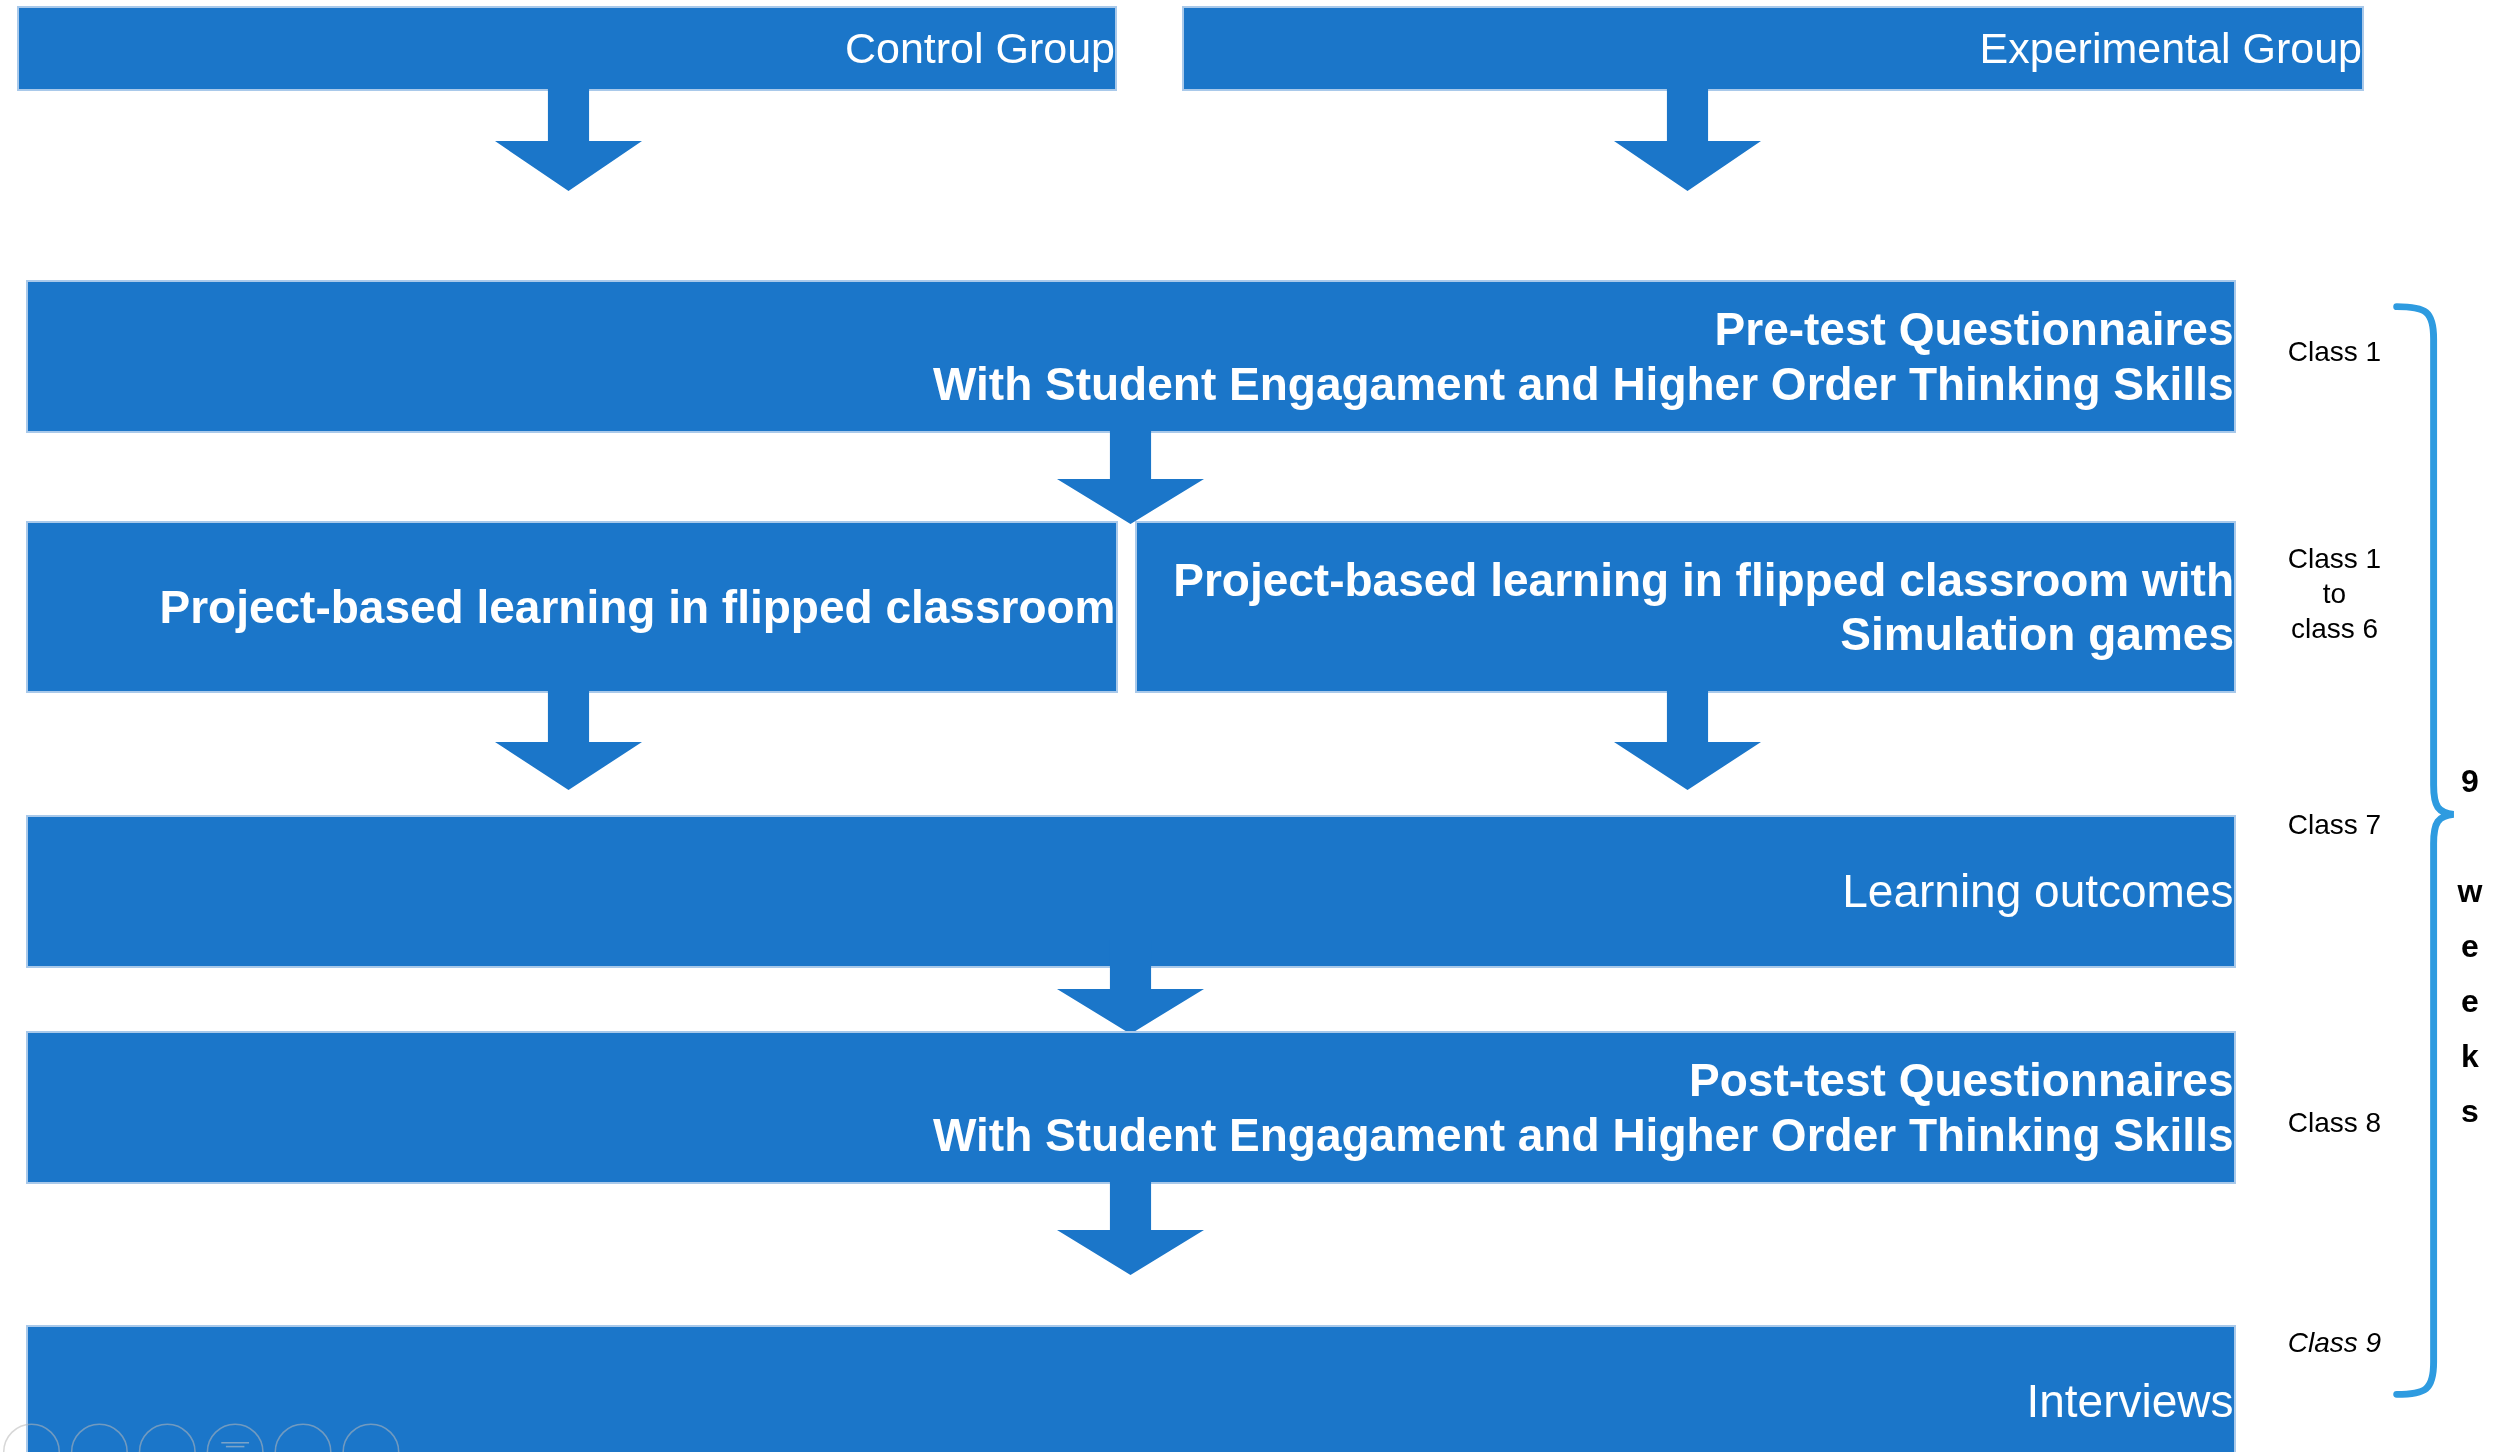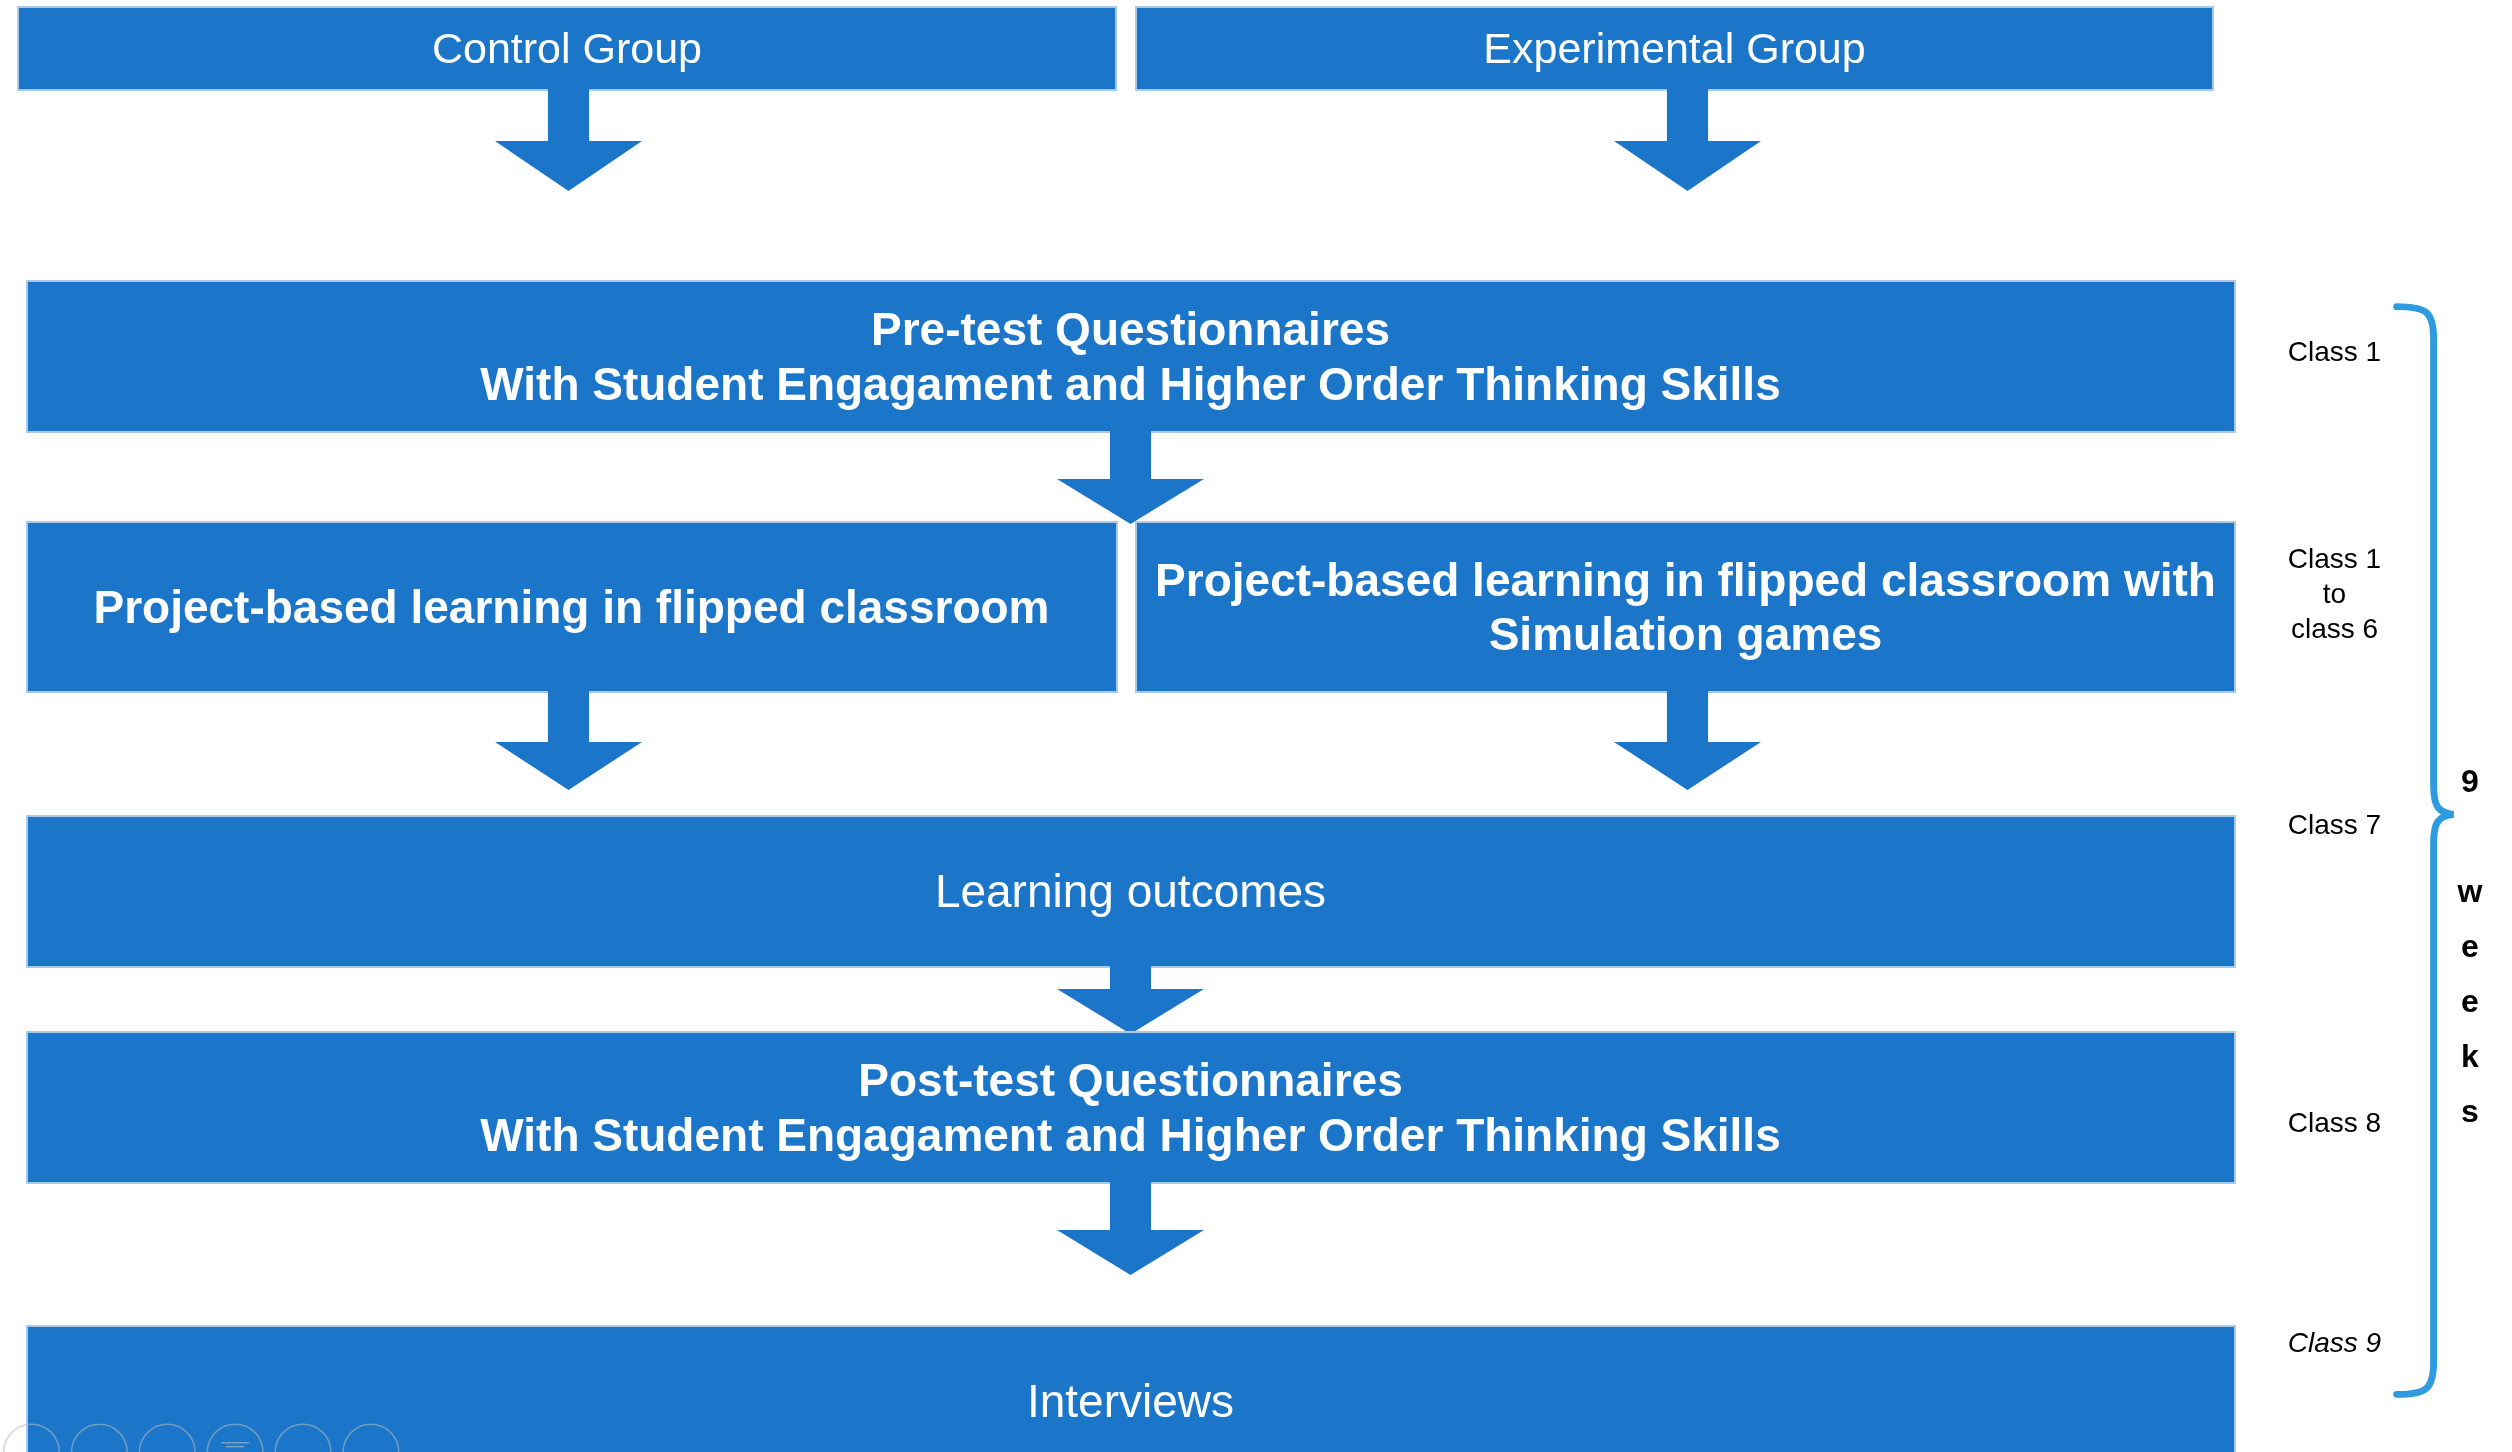"Control Group" .box { text-align: center -> right }
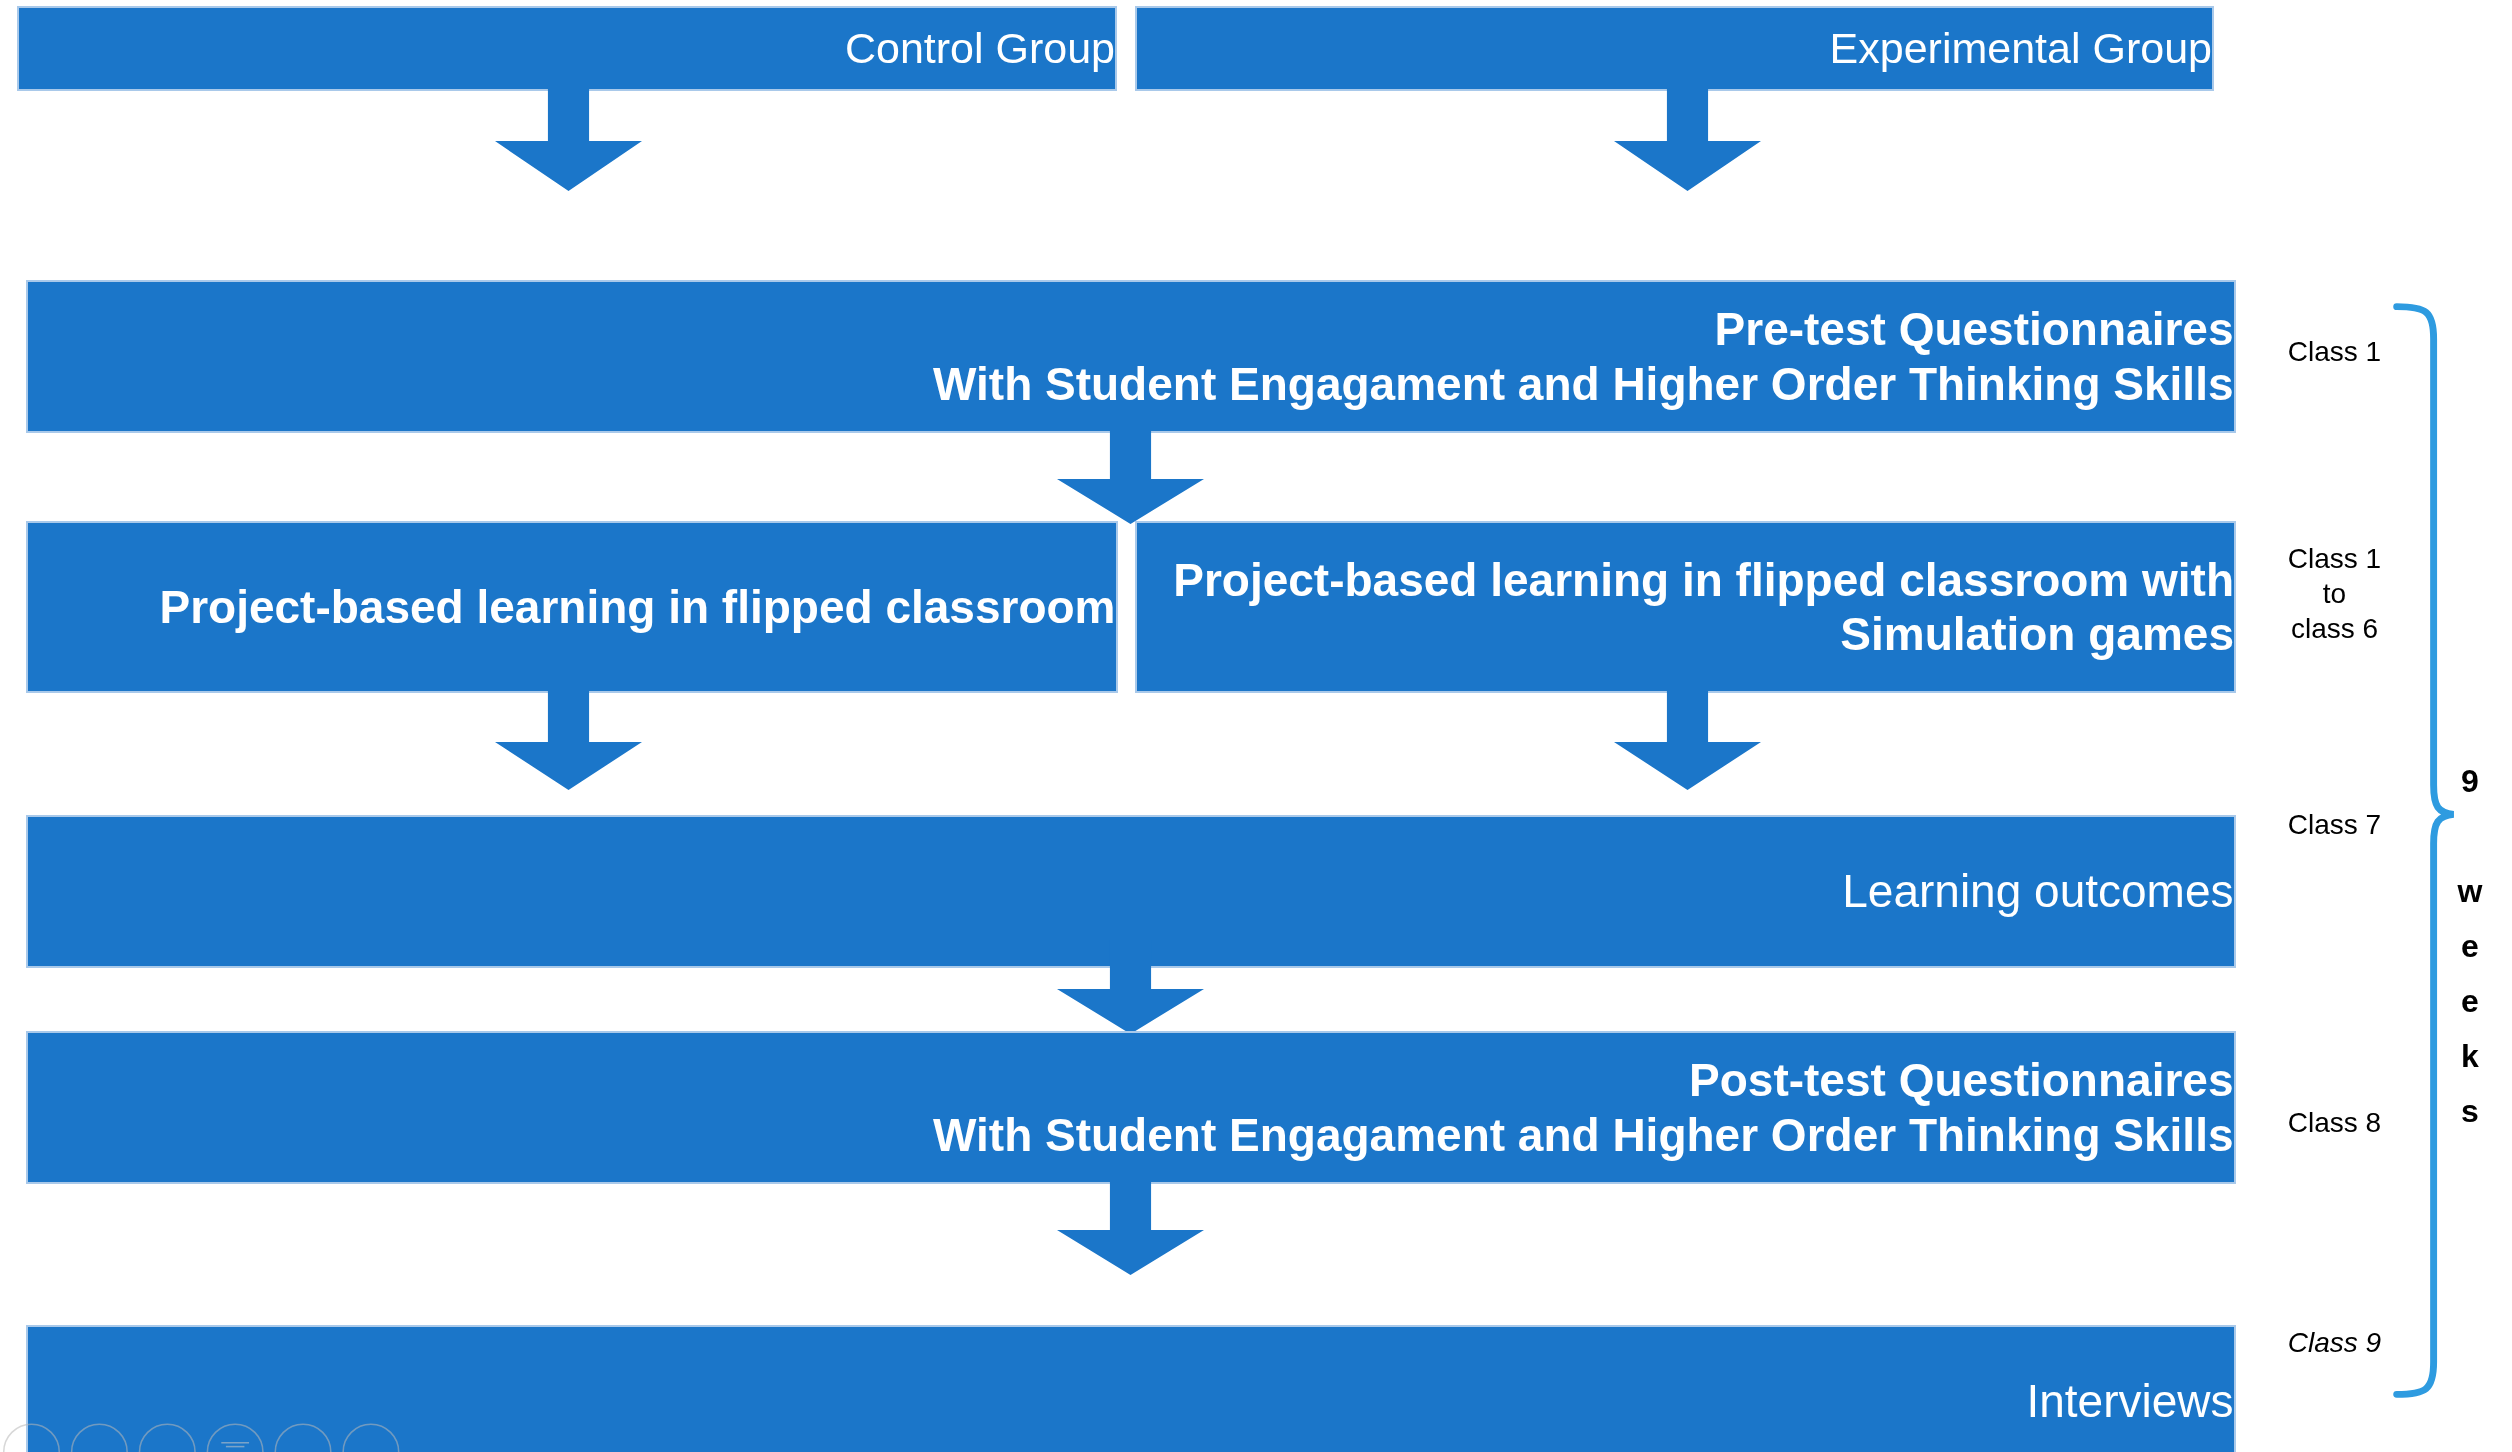"Experimental Group" div.box { left: 1135px -> 1182px; width: 1079px -> 1182px }
